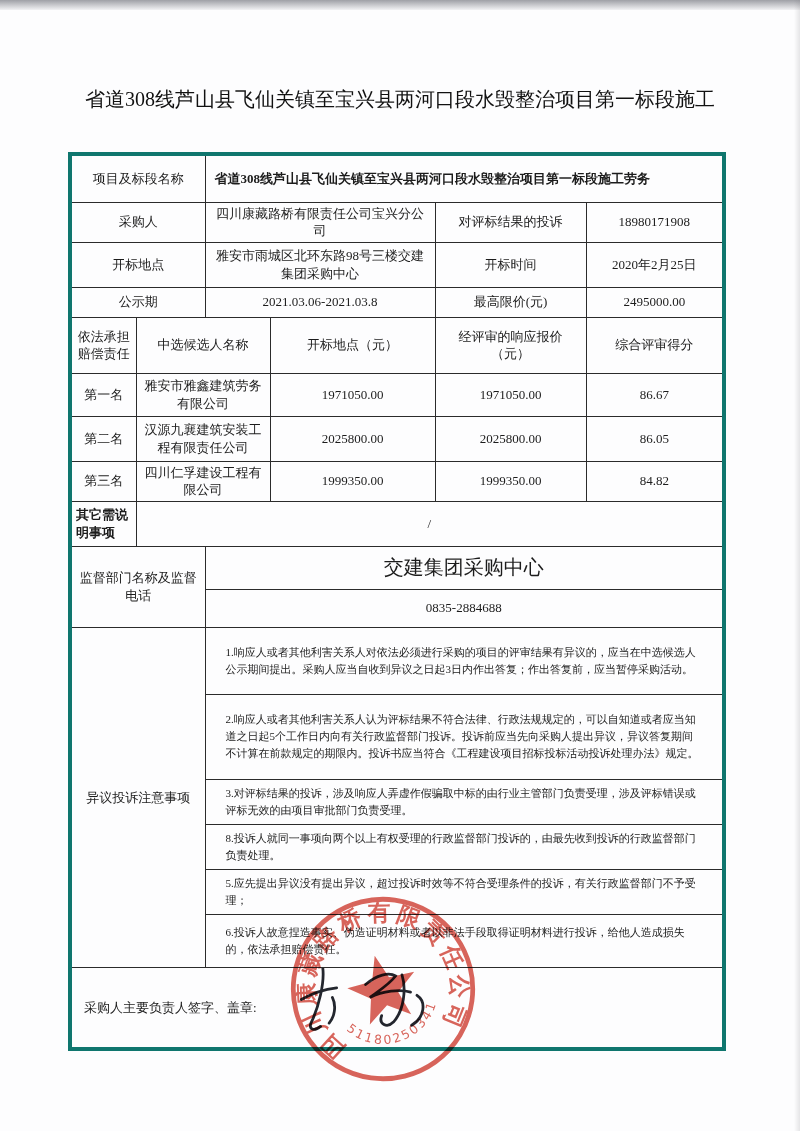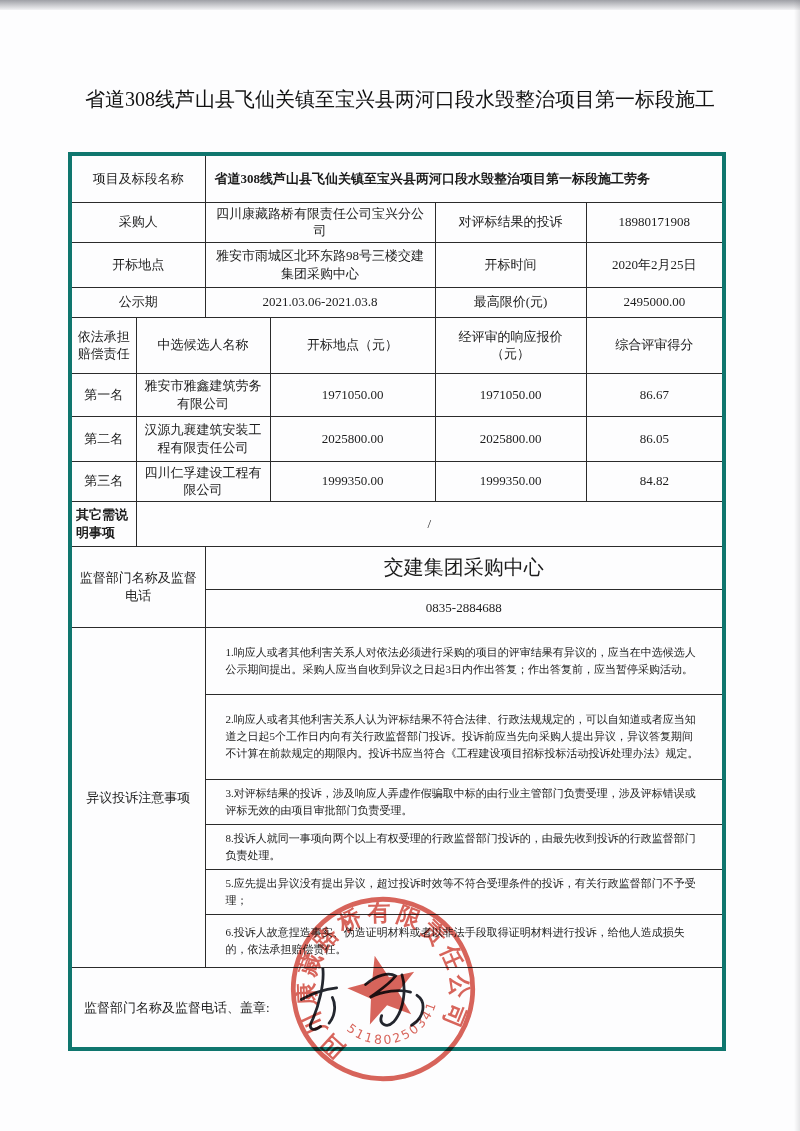"监督部门名称及监督电话、盖章:" span { text: 监督部门名称及监督电话 -> 采购人主要负责人签字 }
